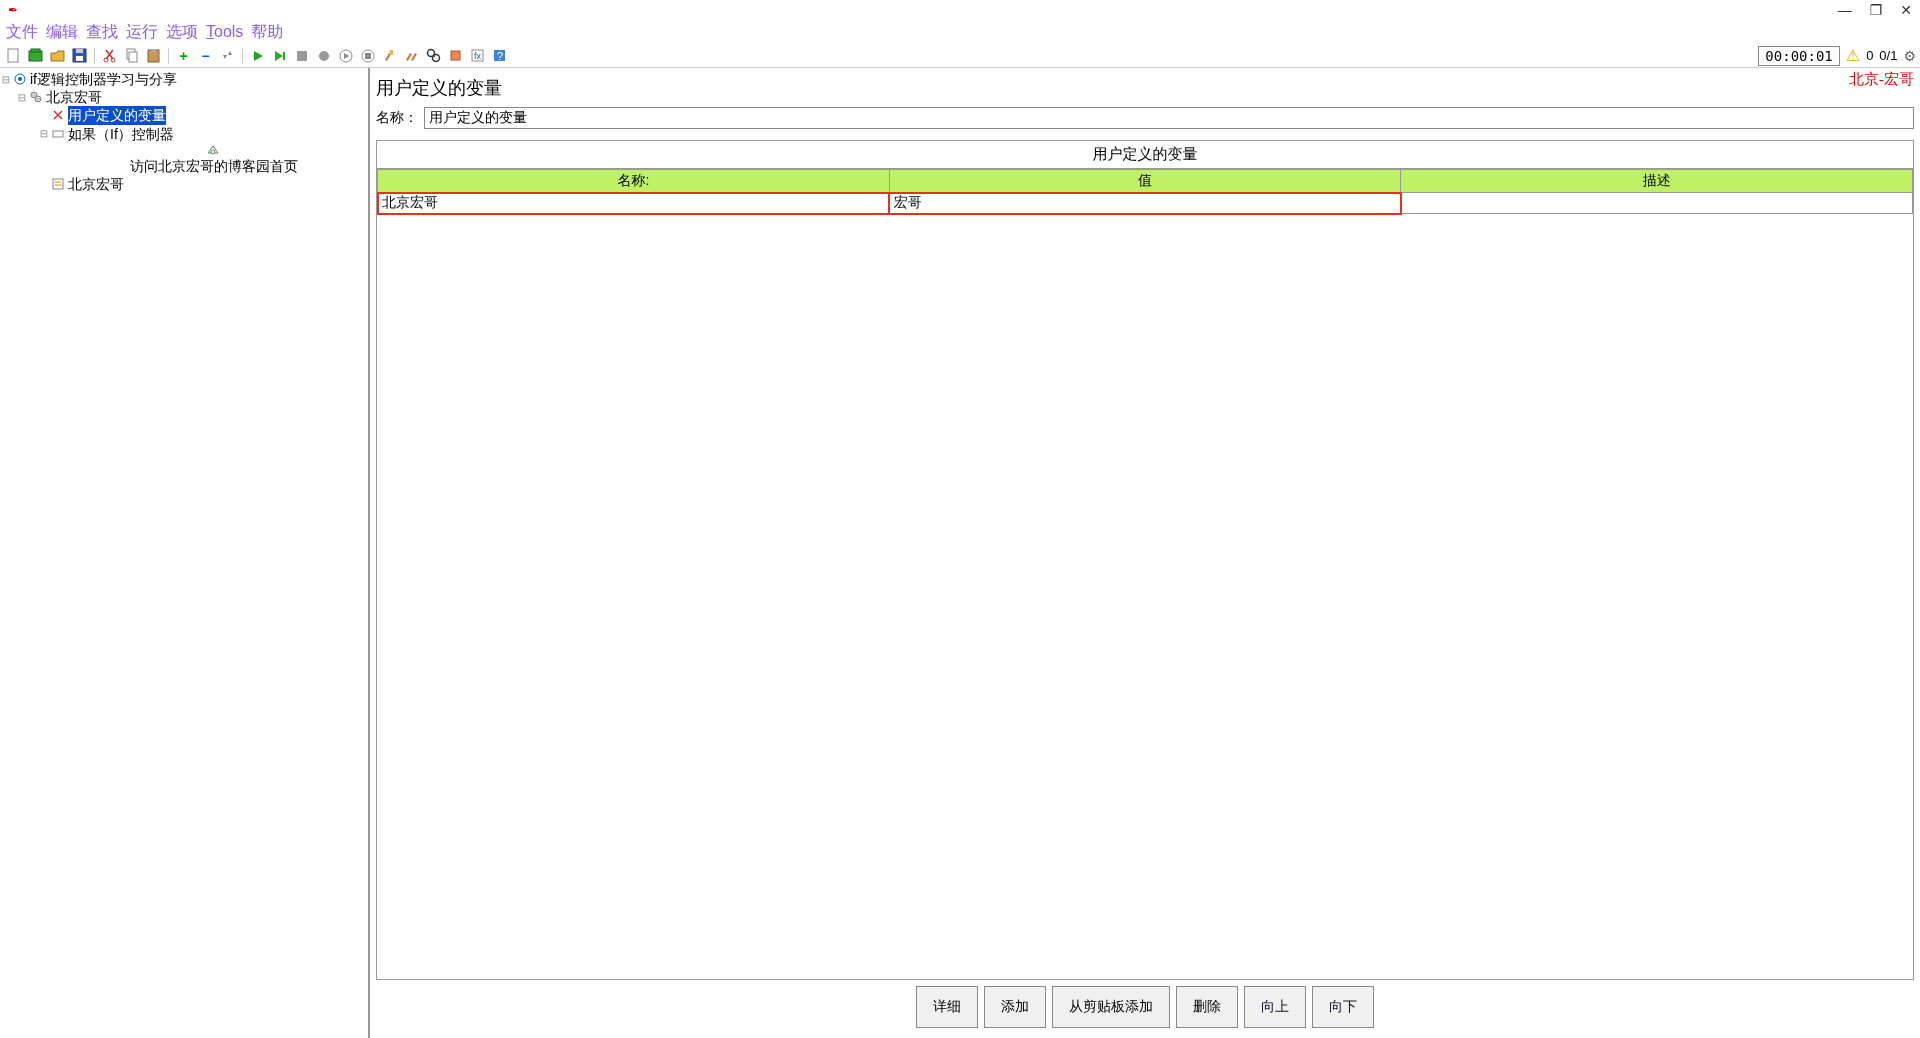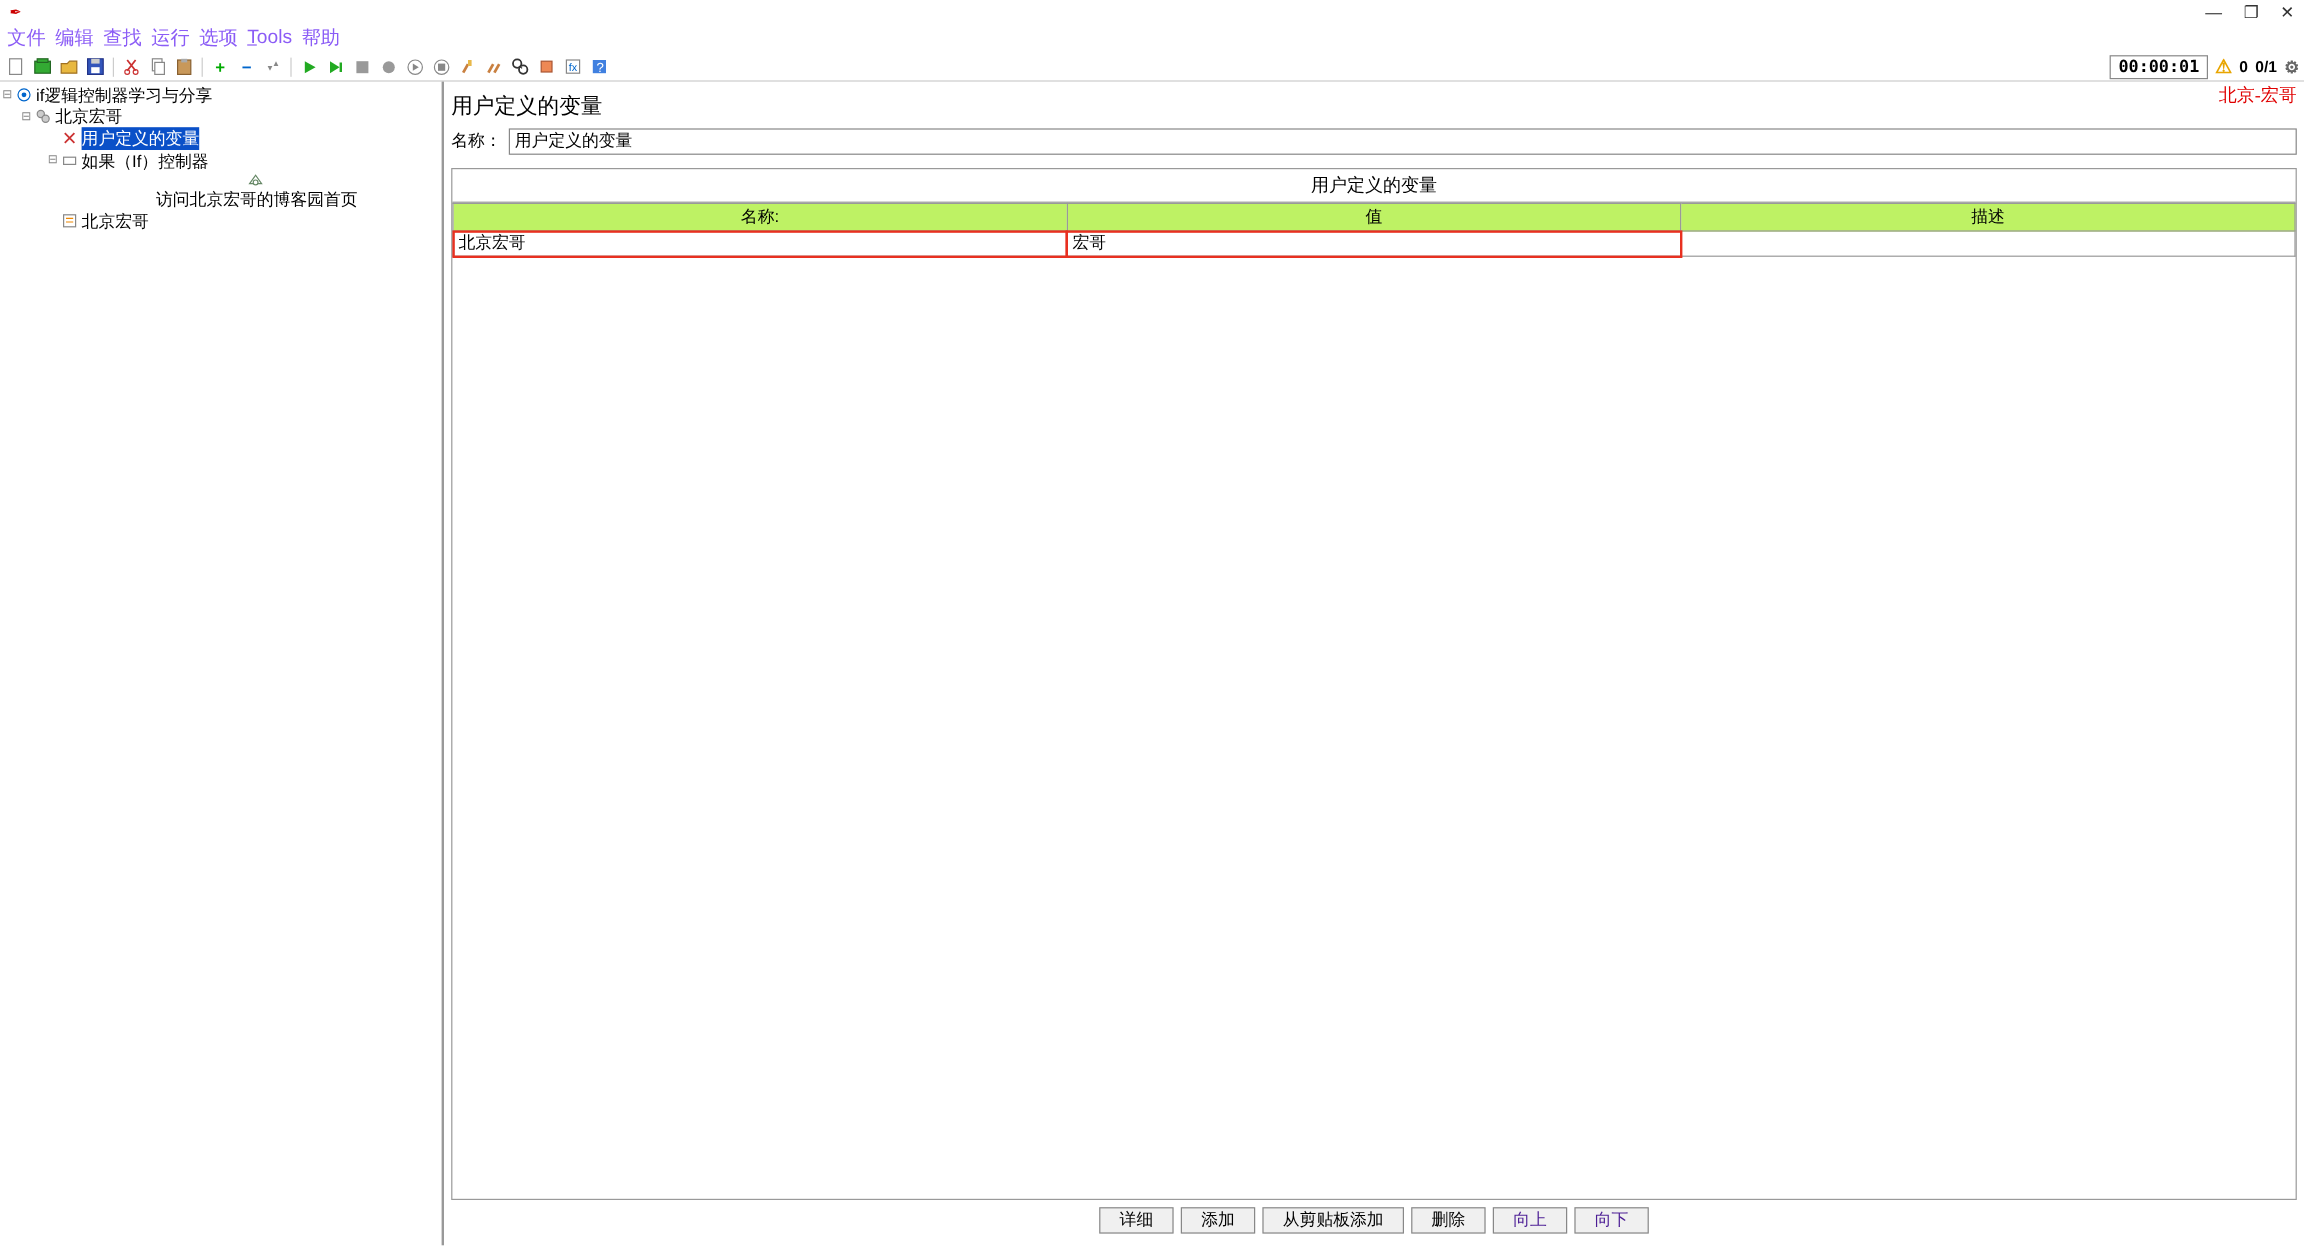"00:00:01" .toolbar .right { font-weight: bold -> none }
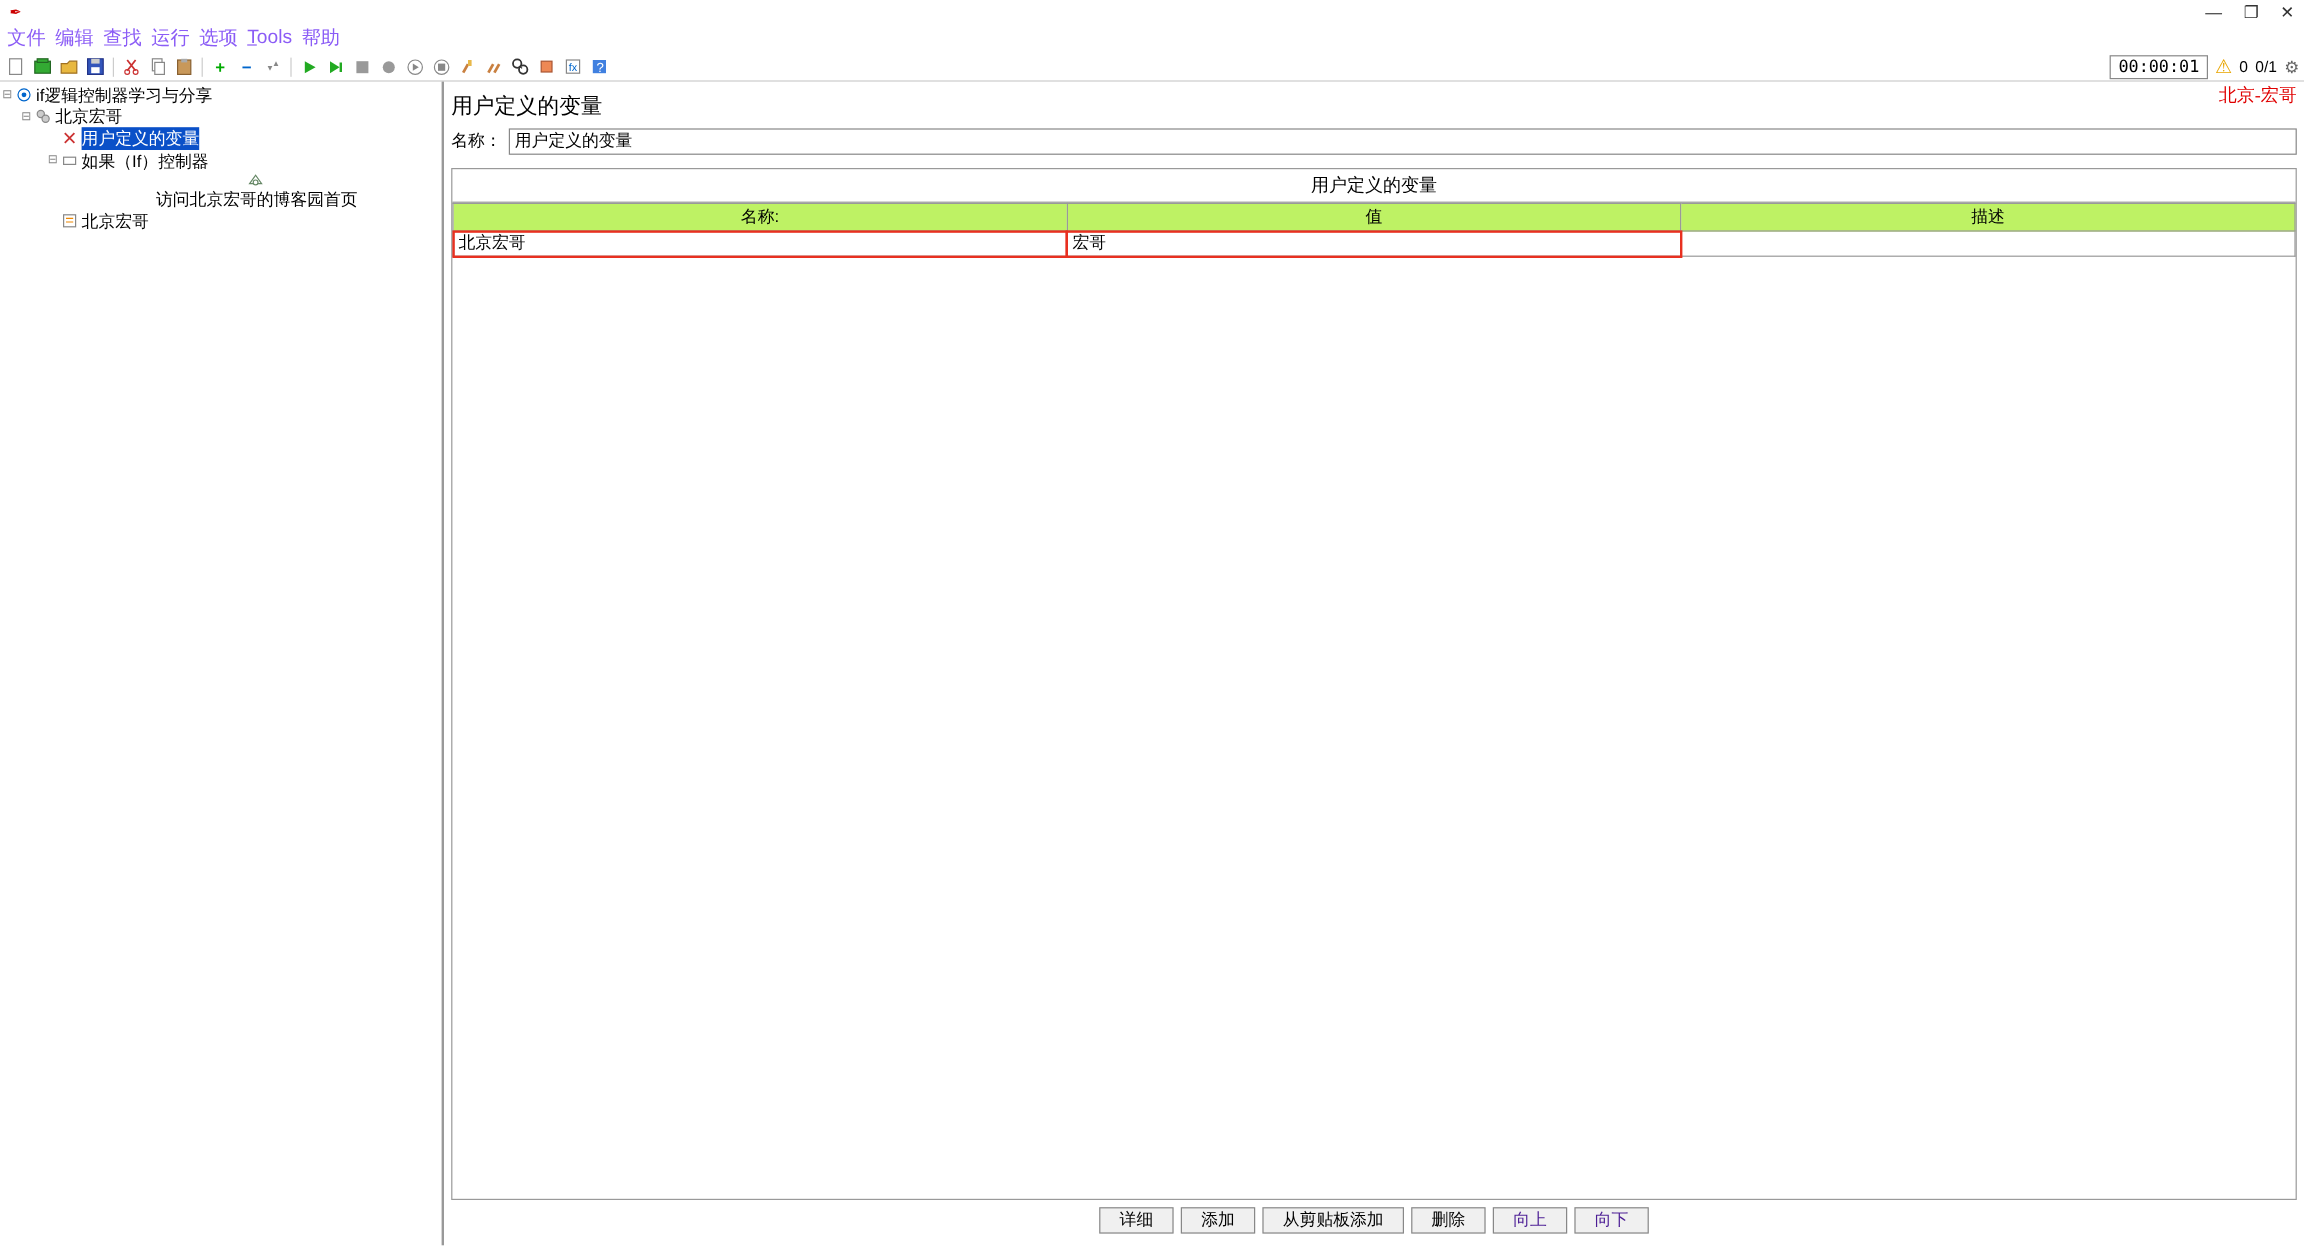"详细" .button-row button { padding: 1px 16px -> 11px 16px }
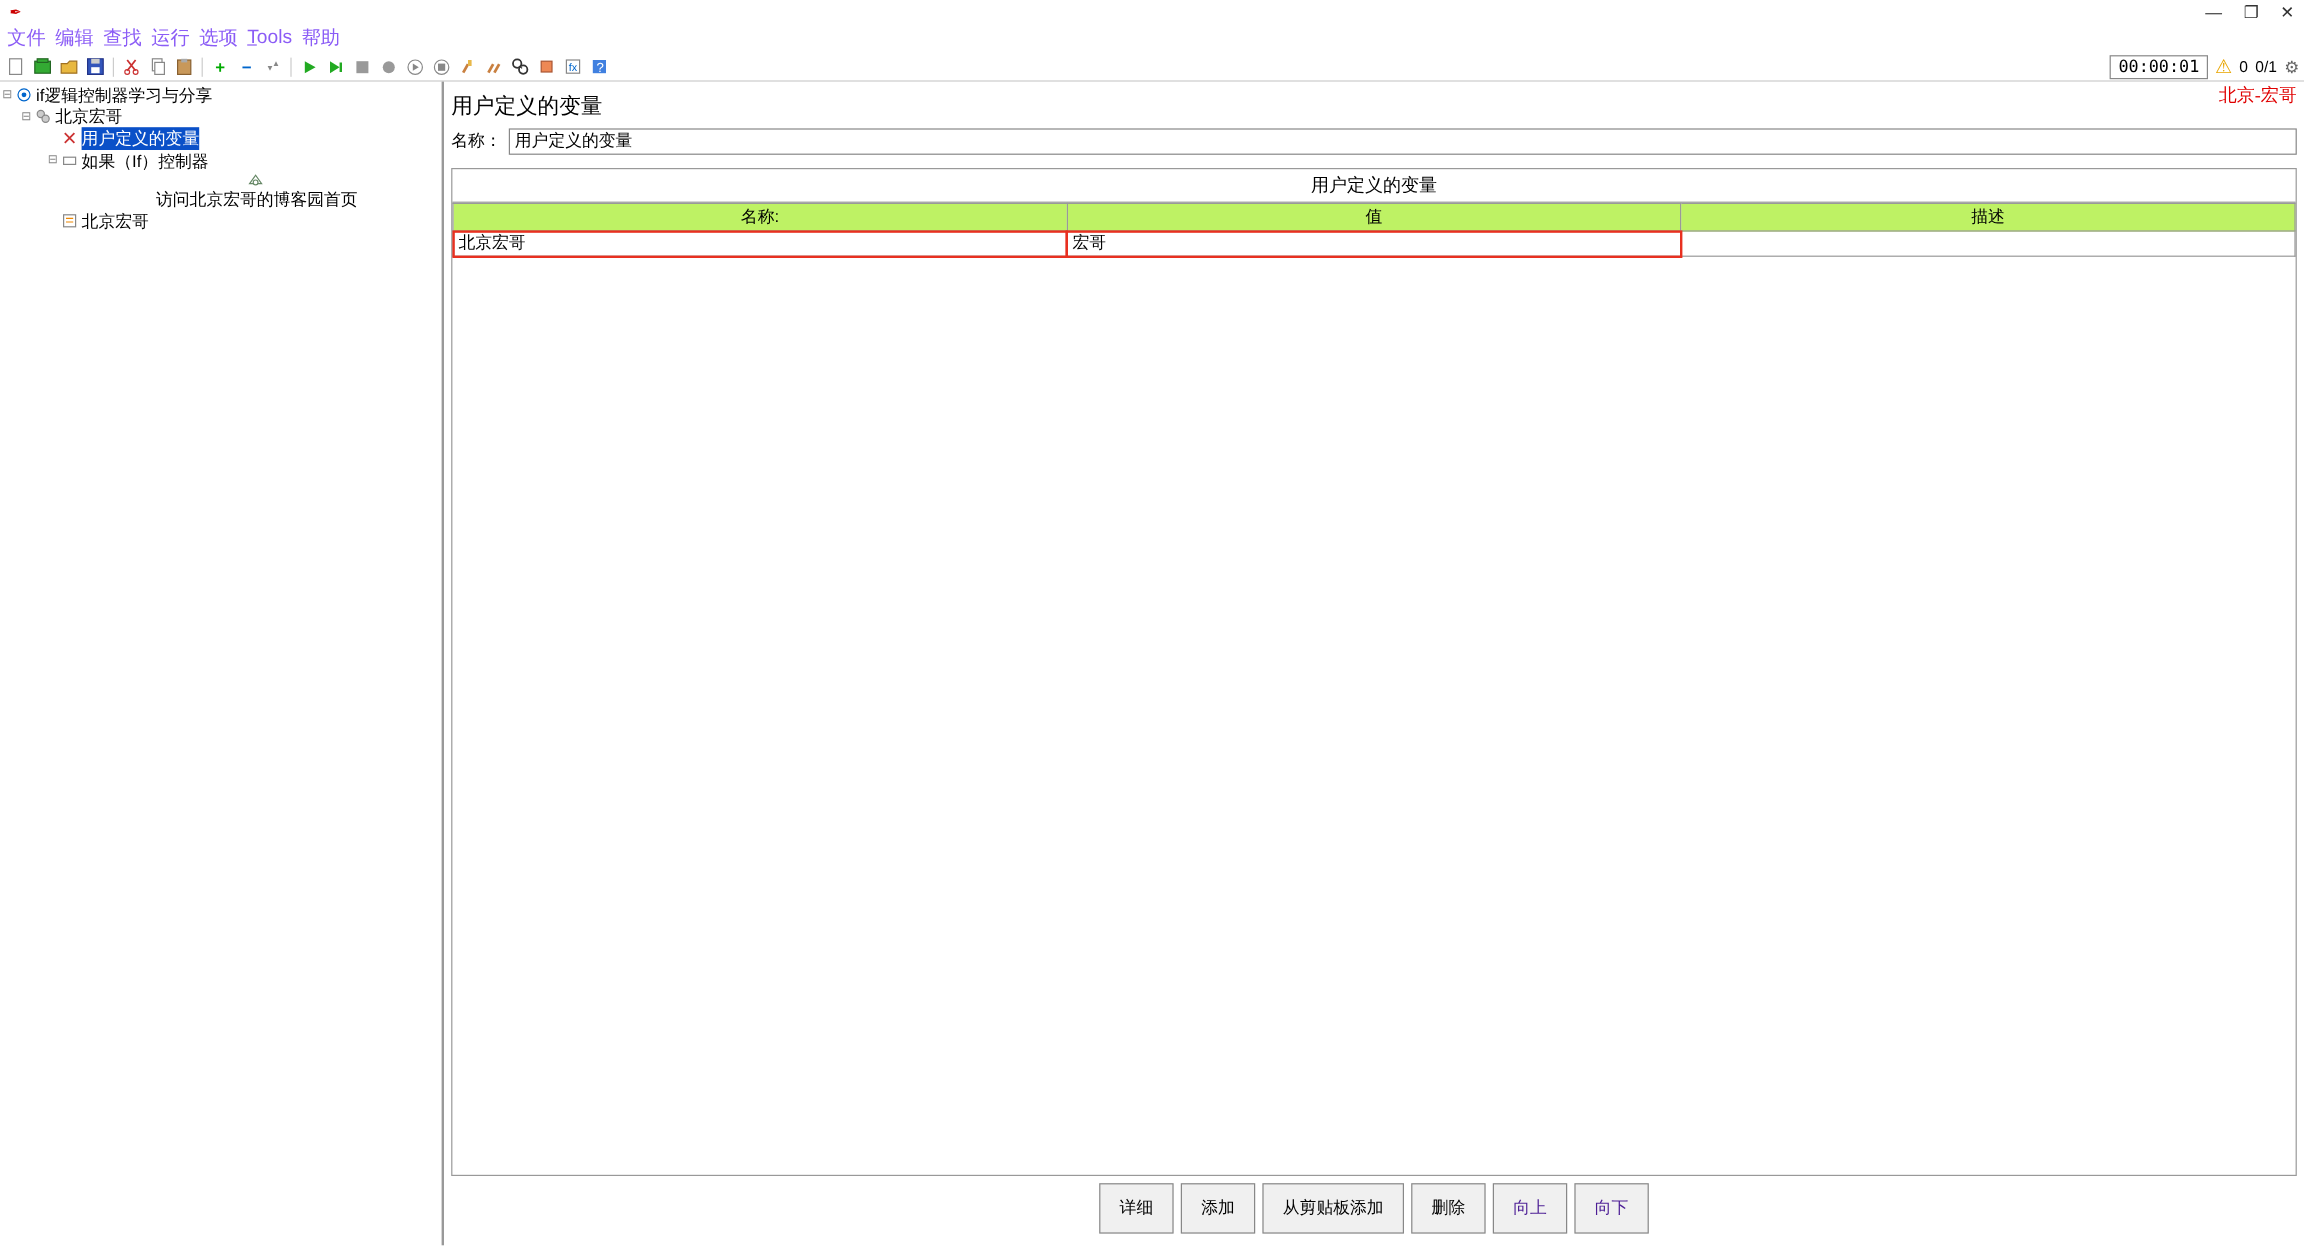"向上" .button-row button:disabled { color: #4c1d95 -> #0f172a }
